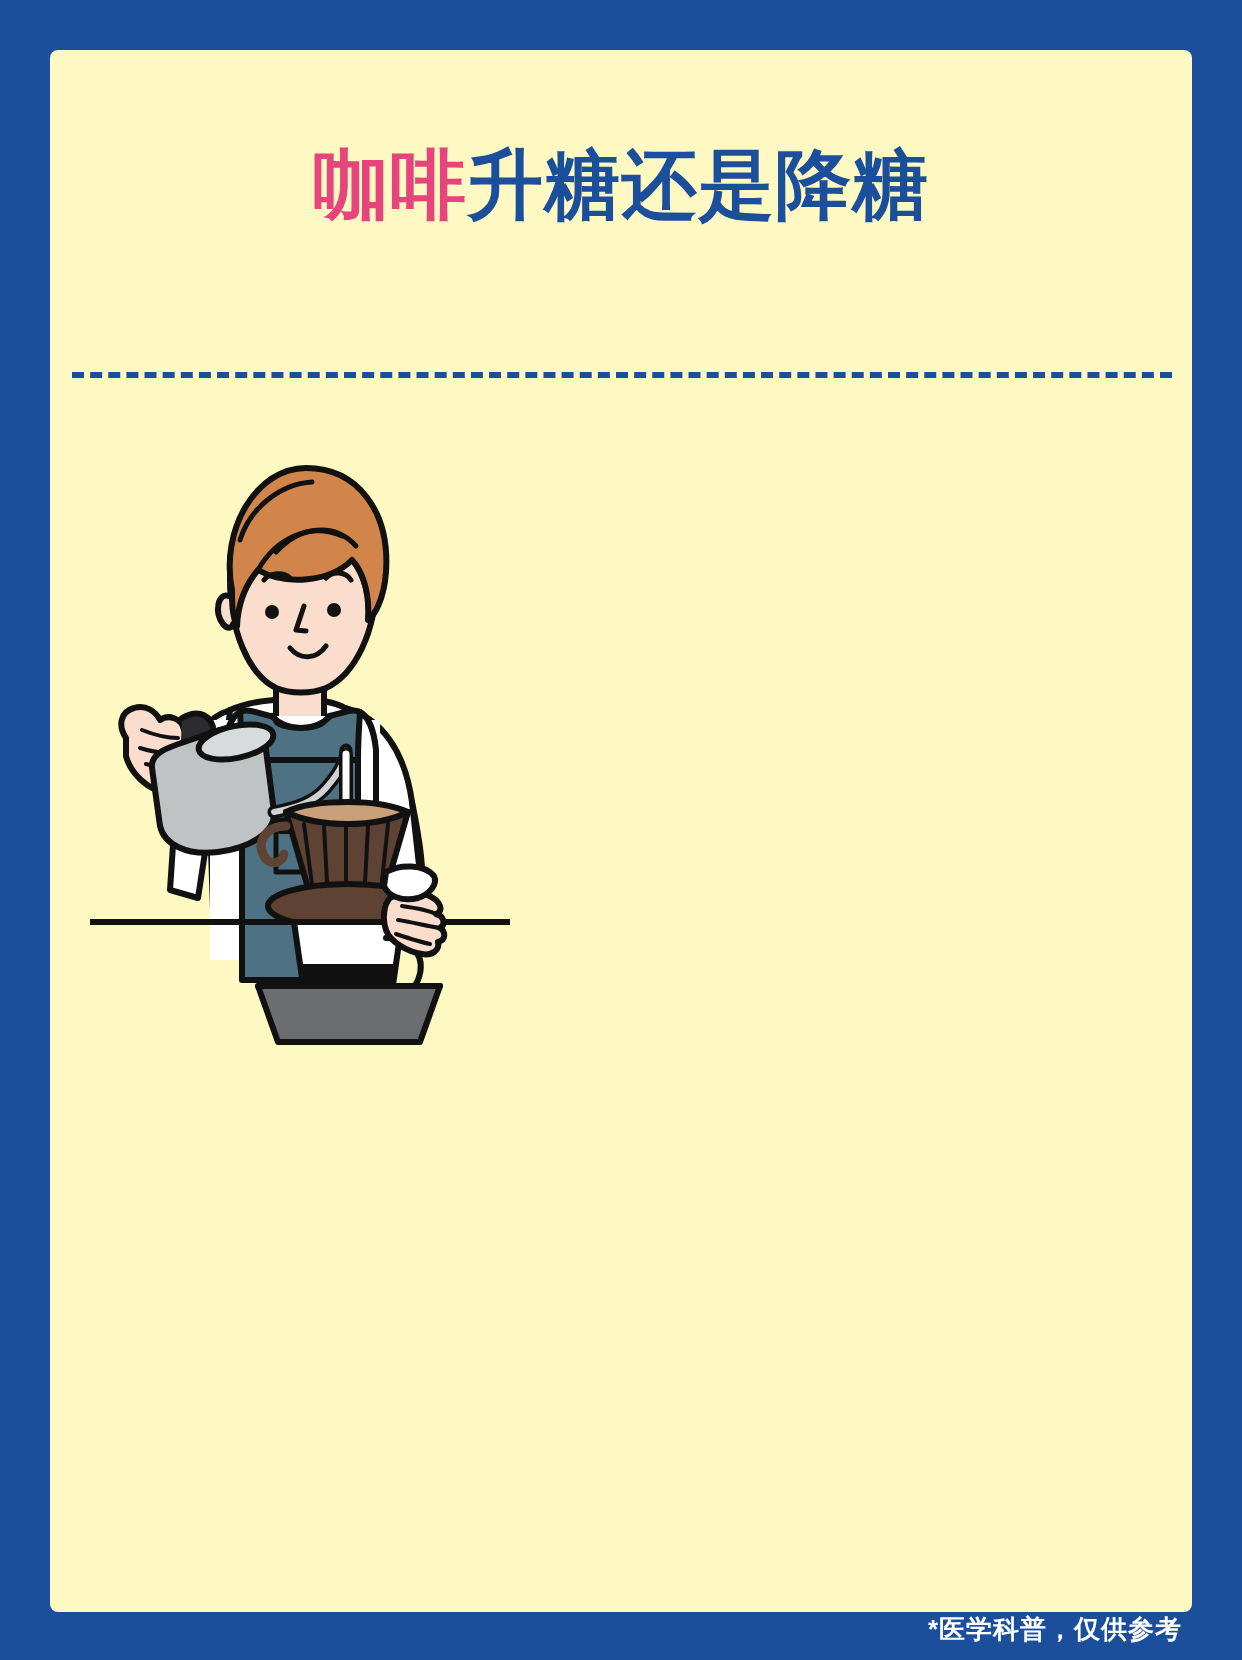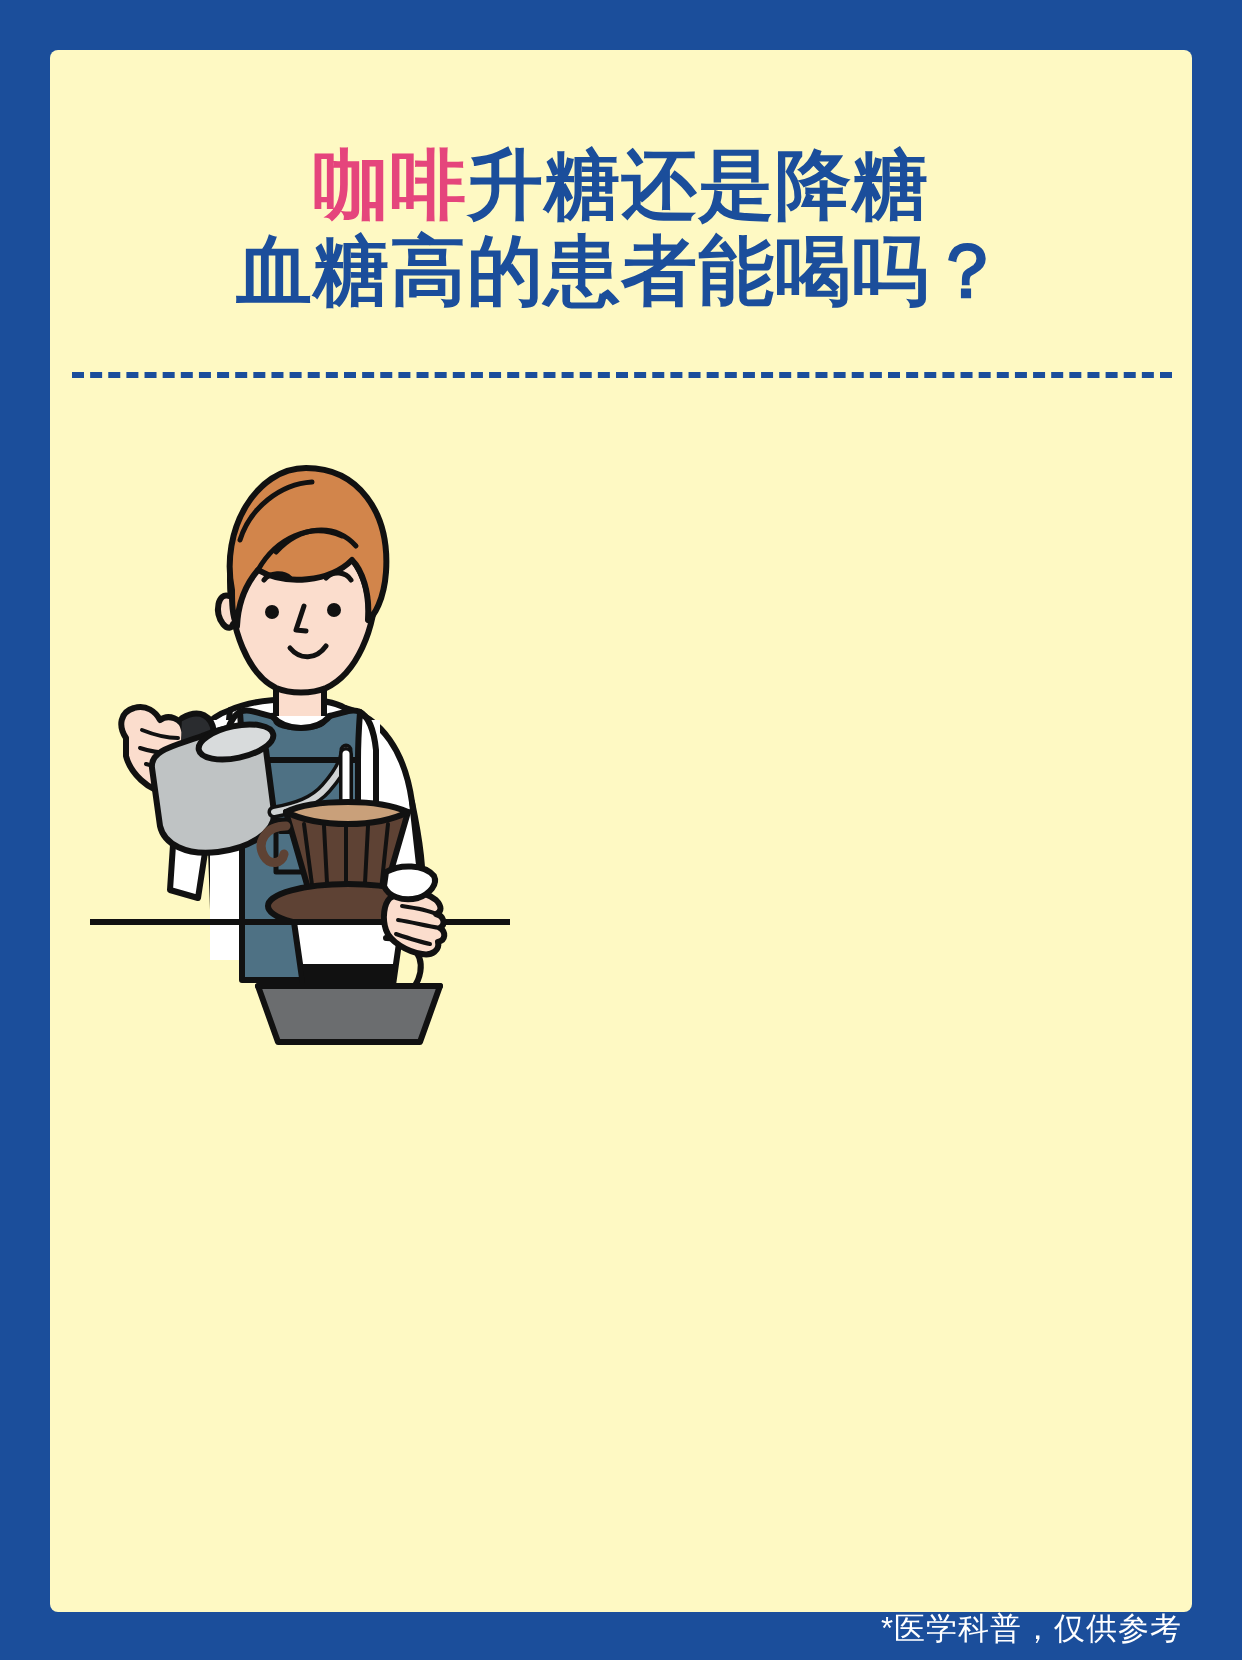"血糖高的患者能喝吗？" div.title-line { html: <div>血糖高的患者能喝吗？</div> -> none }
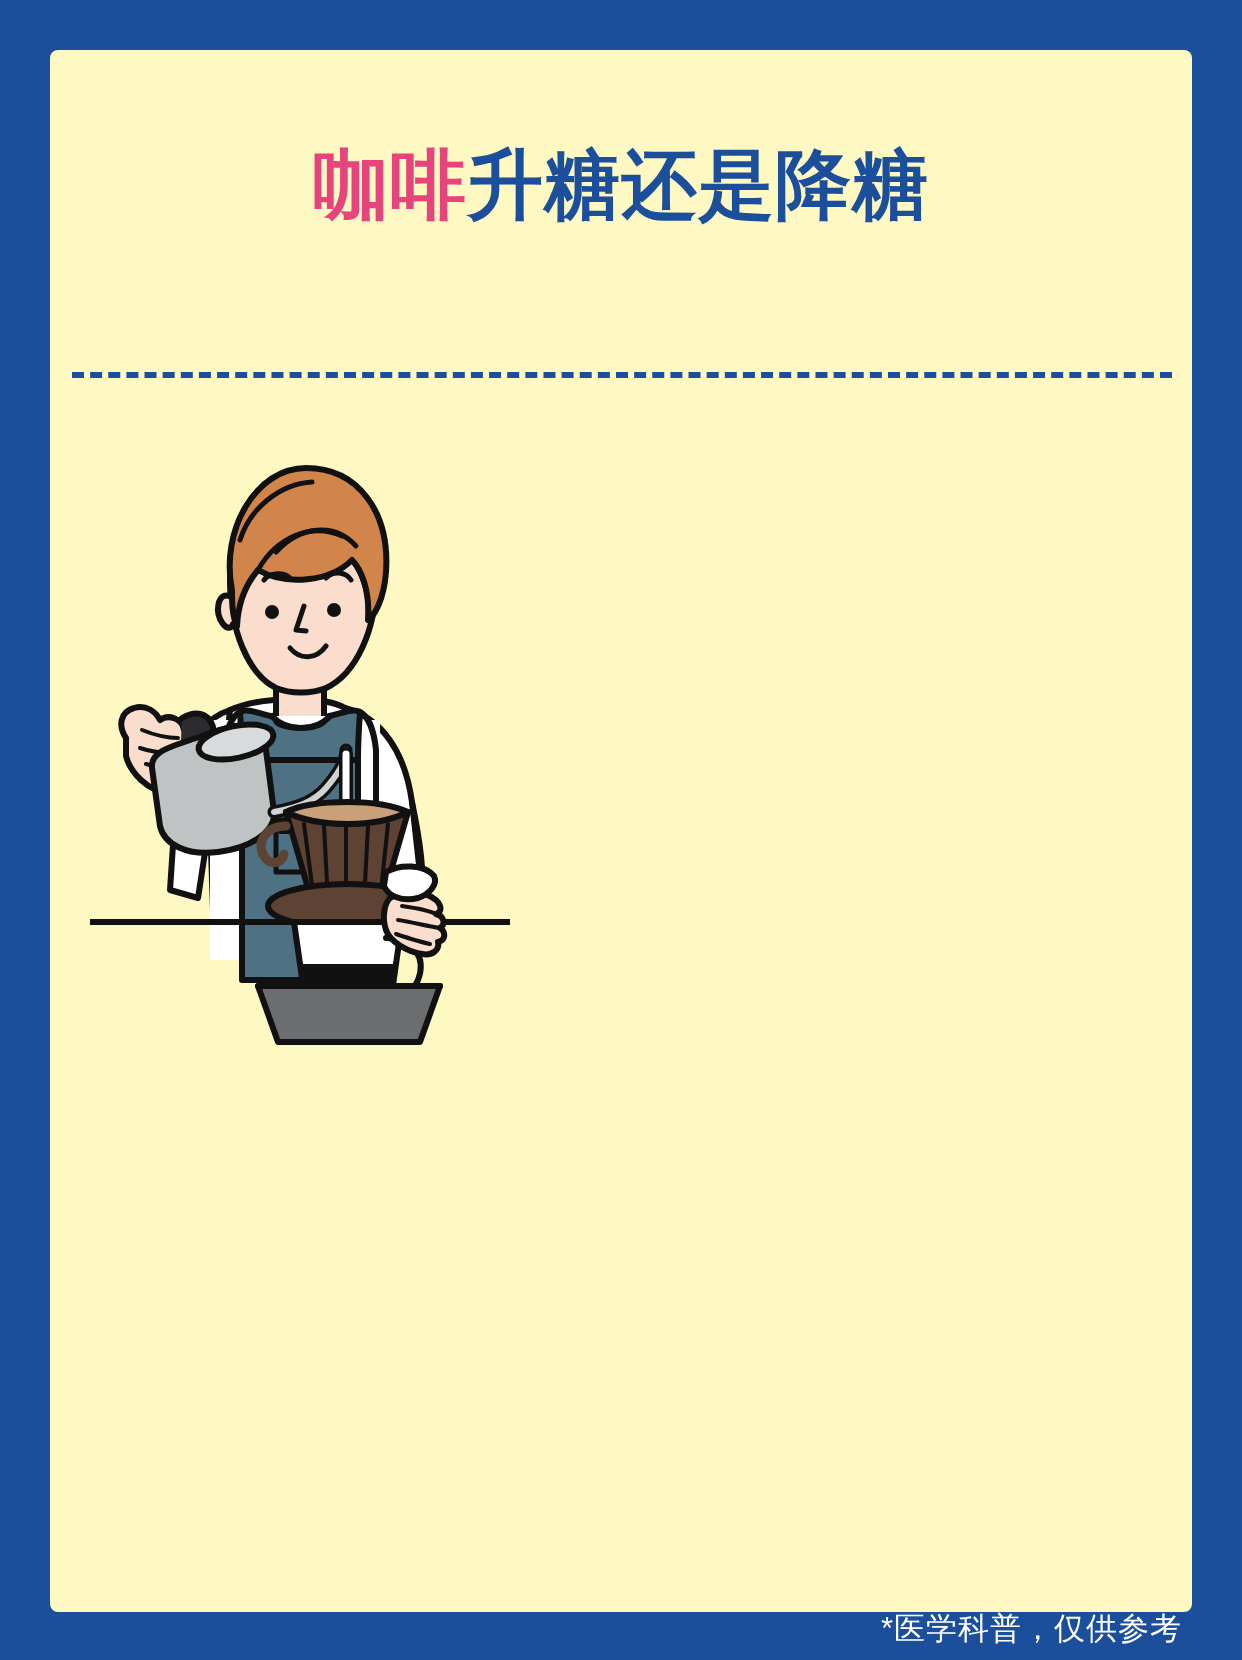"*医学科普，仅供参考" .footer-text { font-size: 31px -> 26px; font-weight: normal -> bold }
